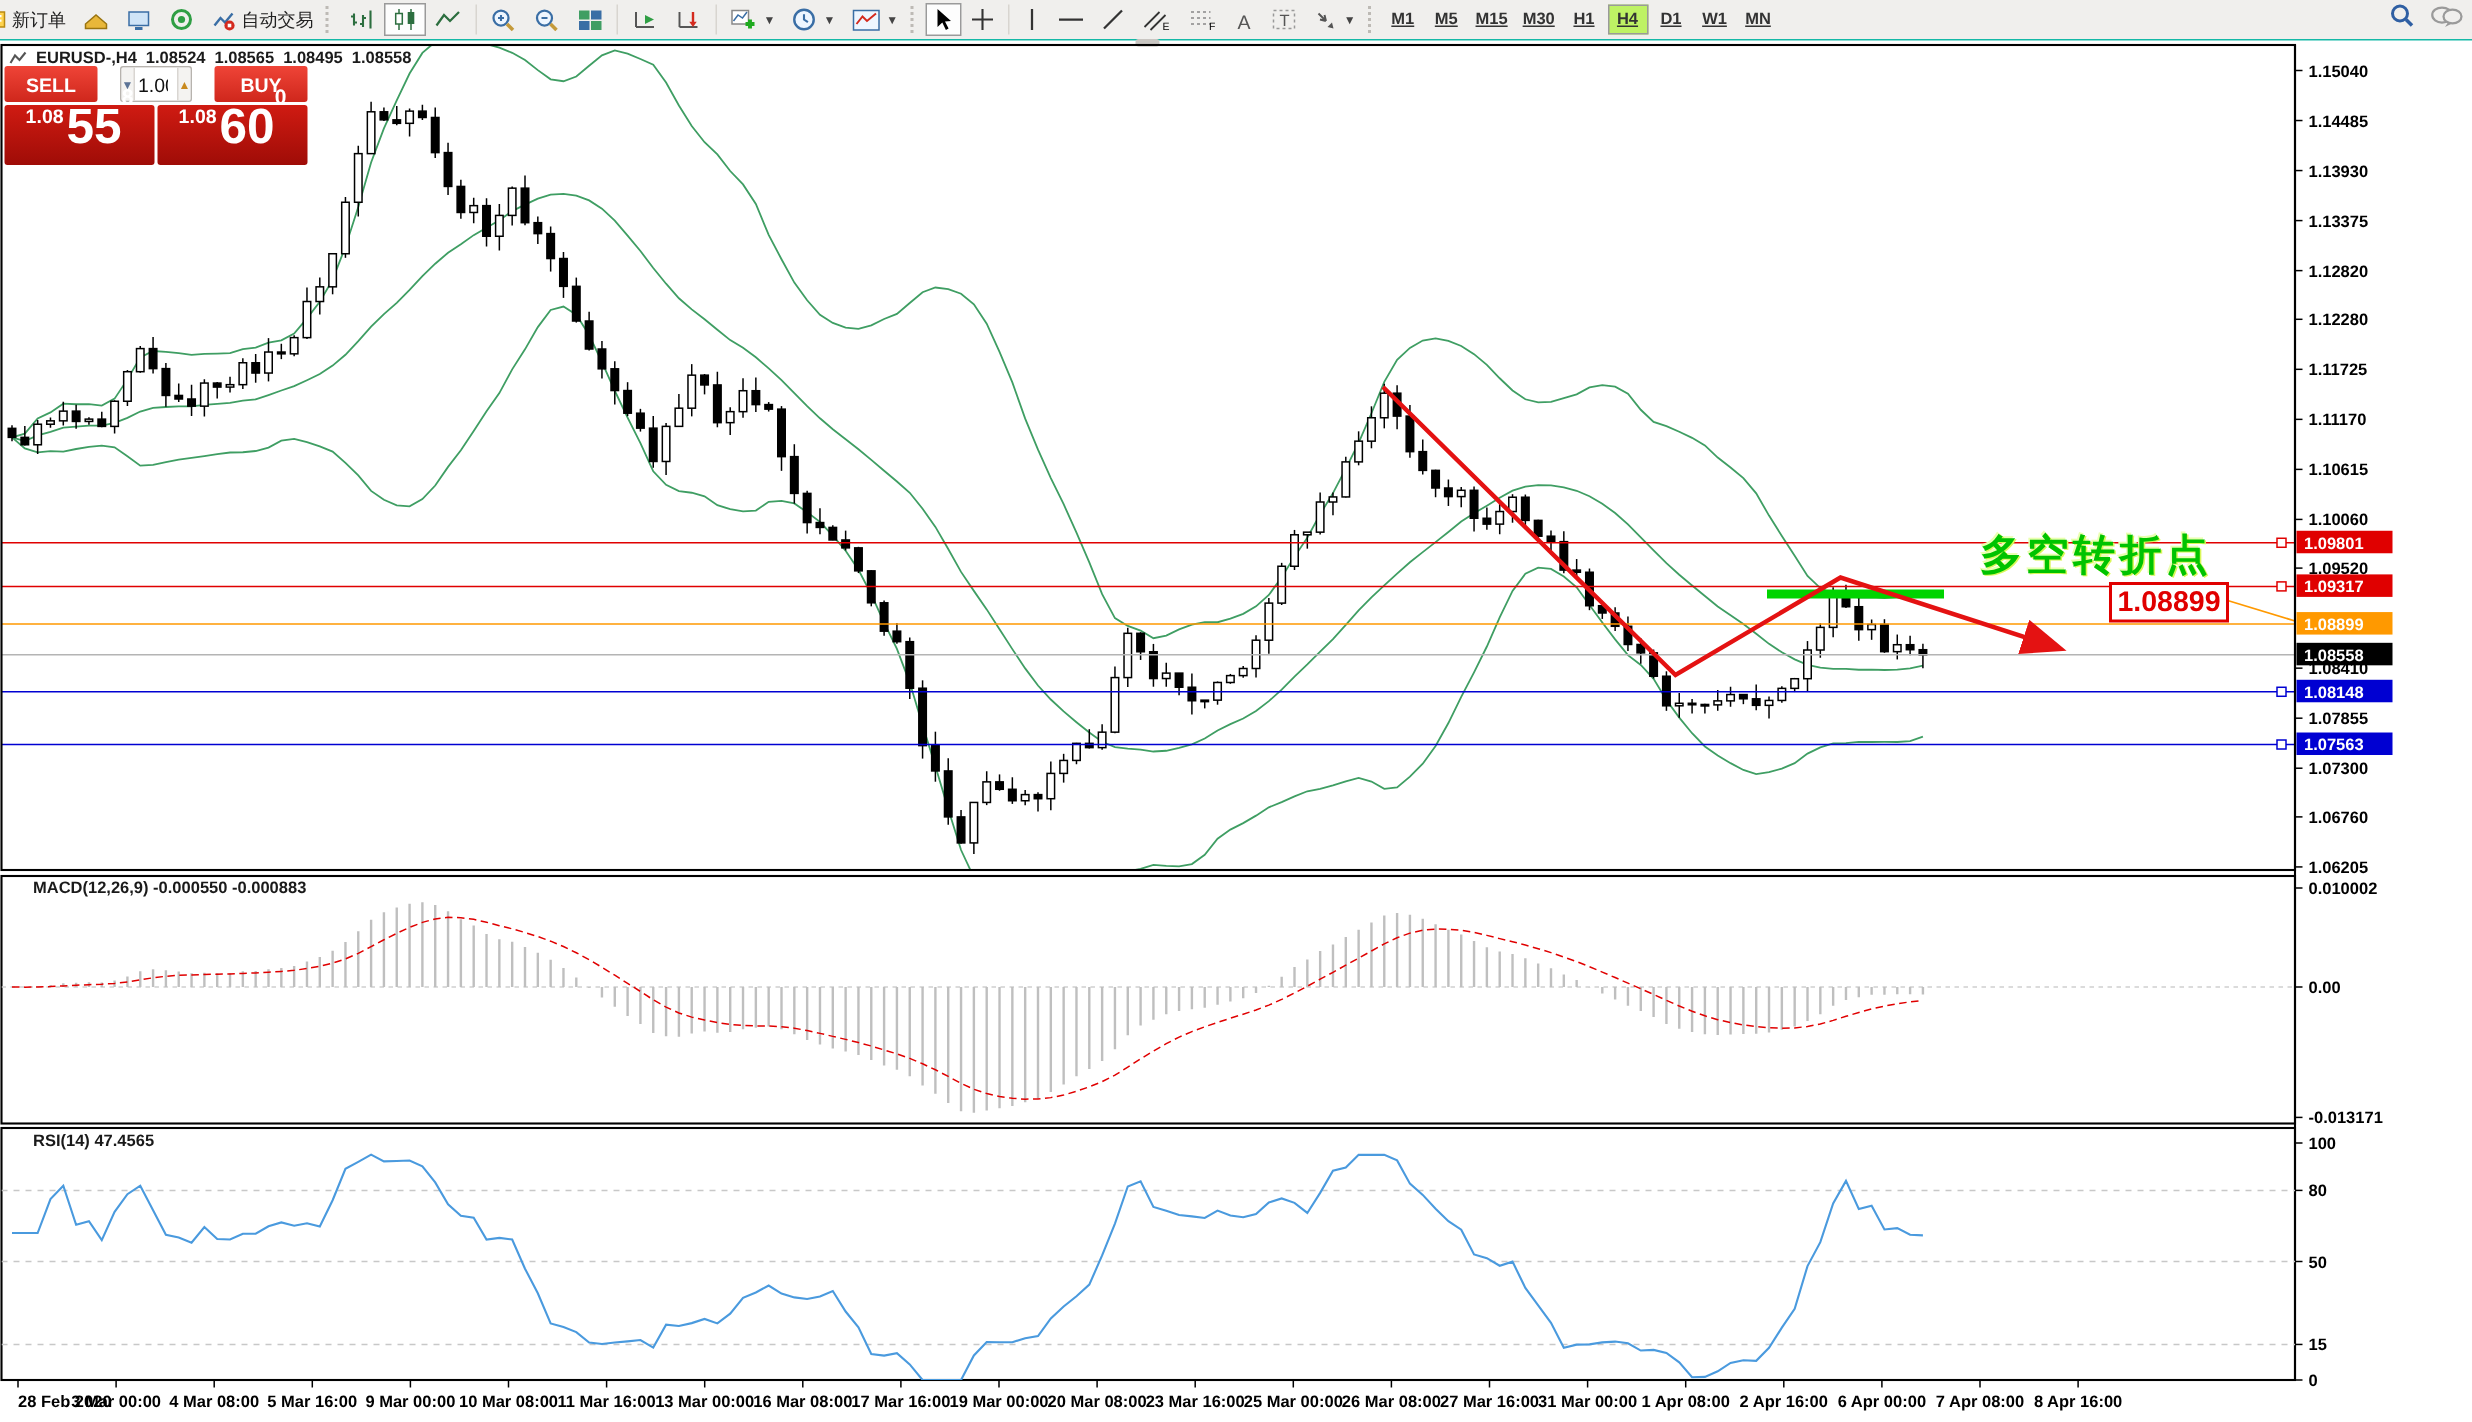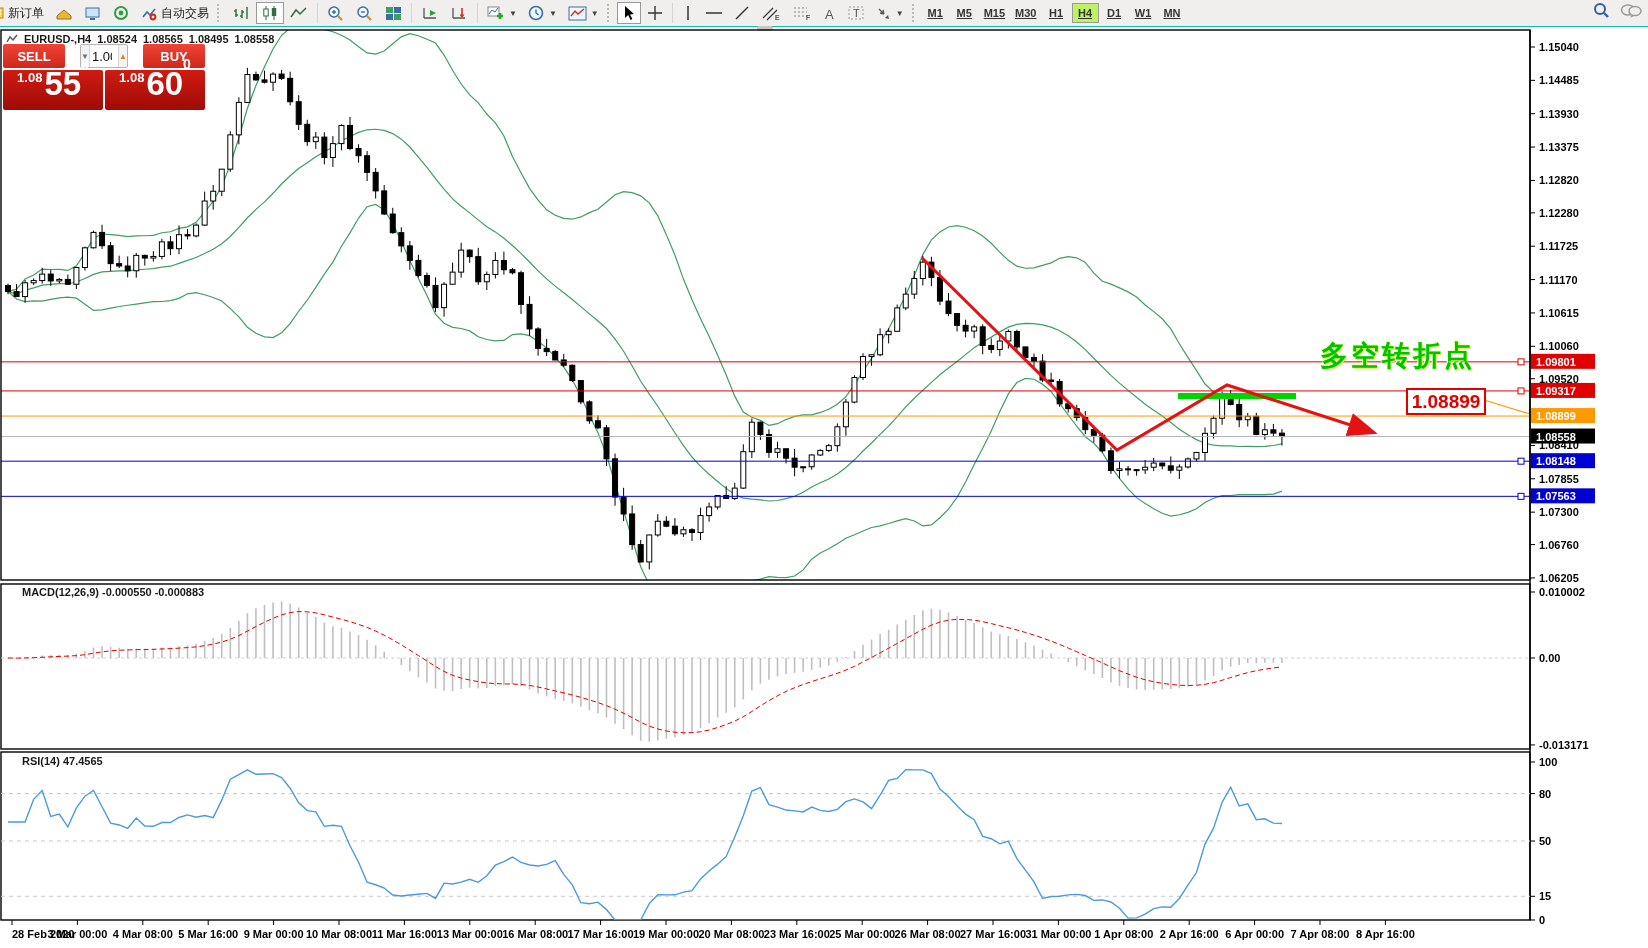"多空转折点" .cn-note { top: 310px -> 324px }
